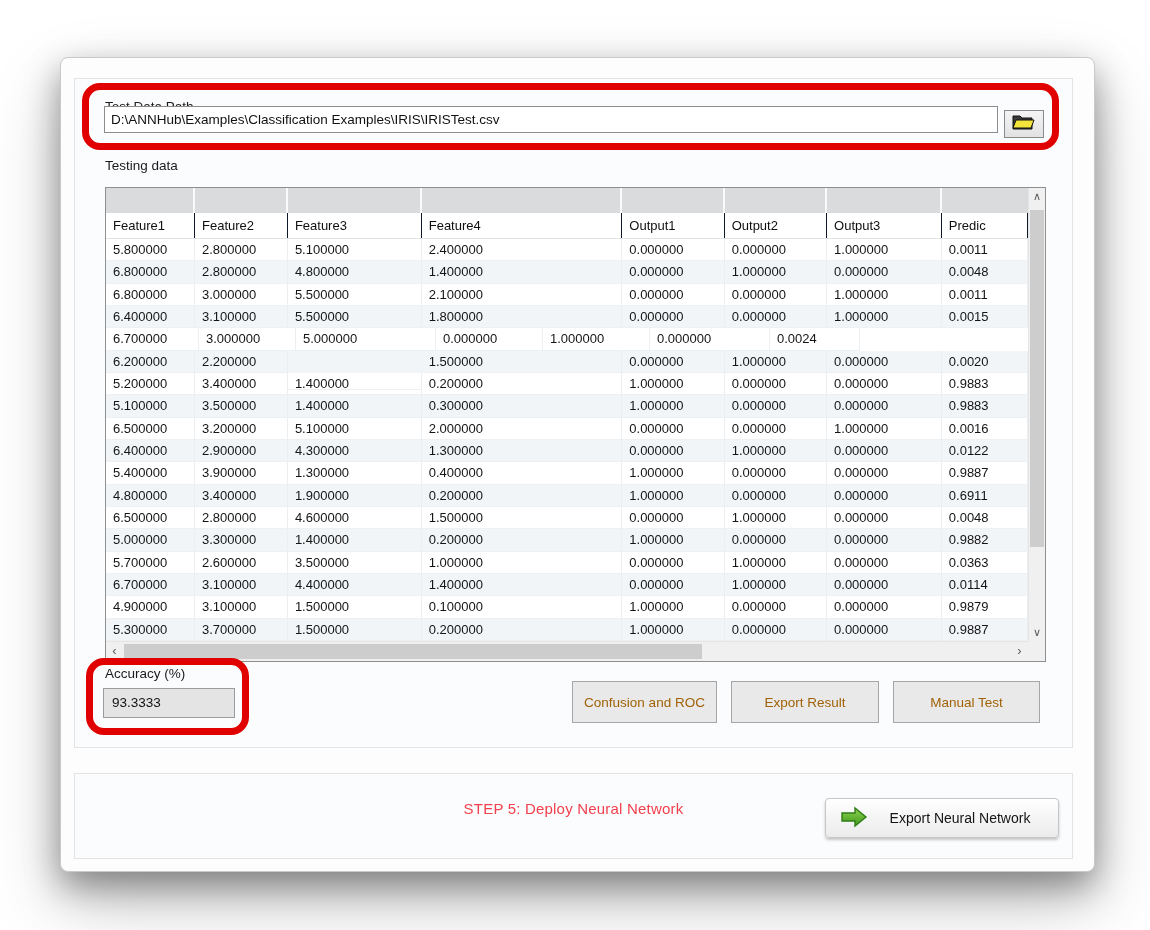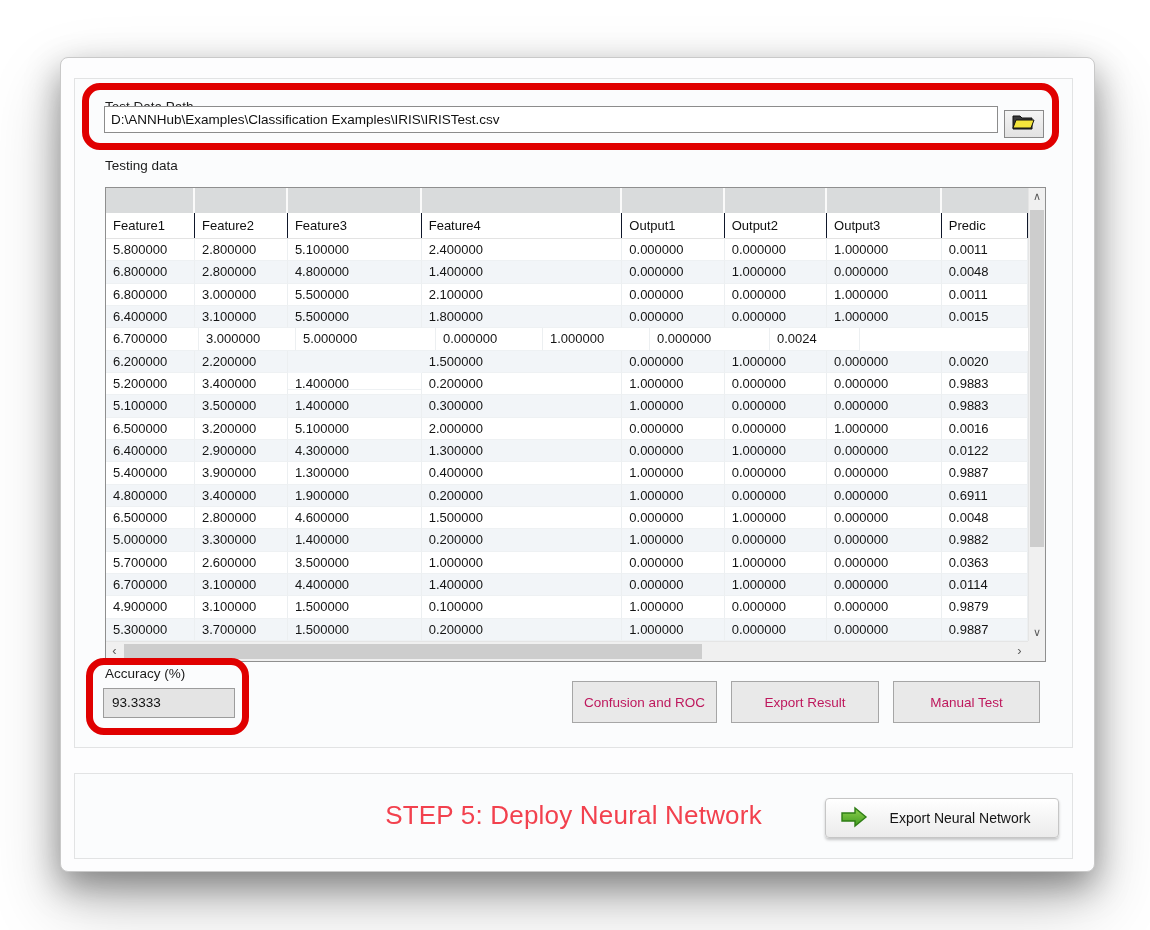"Confusion and ROC" .act-btn { color: #be185d -> #a16207 }
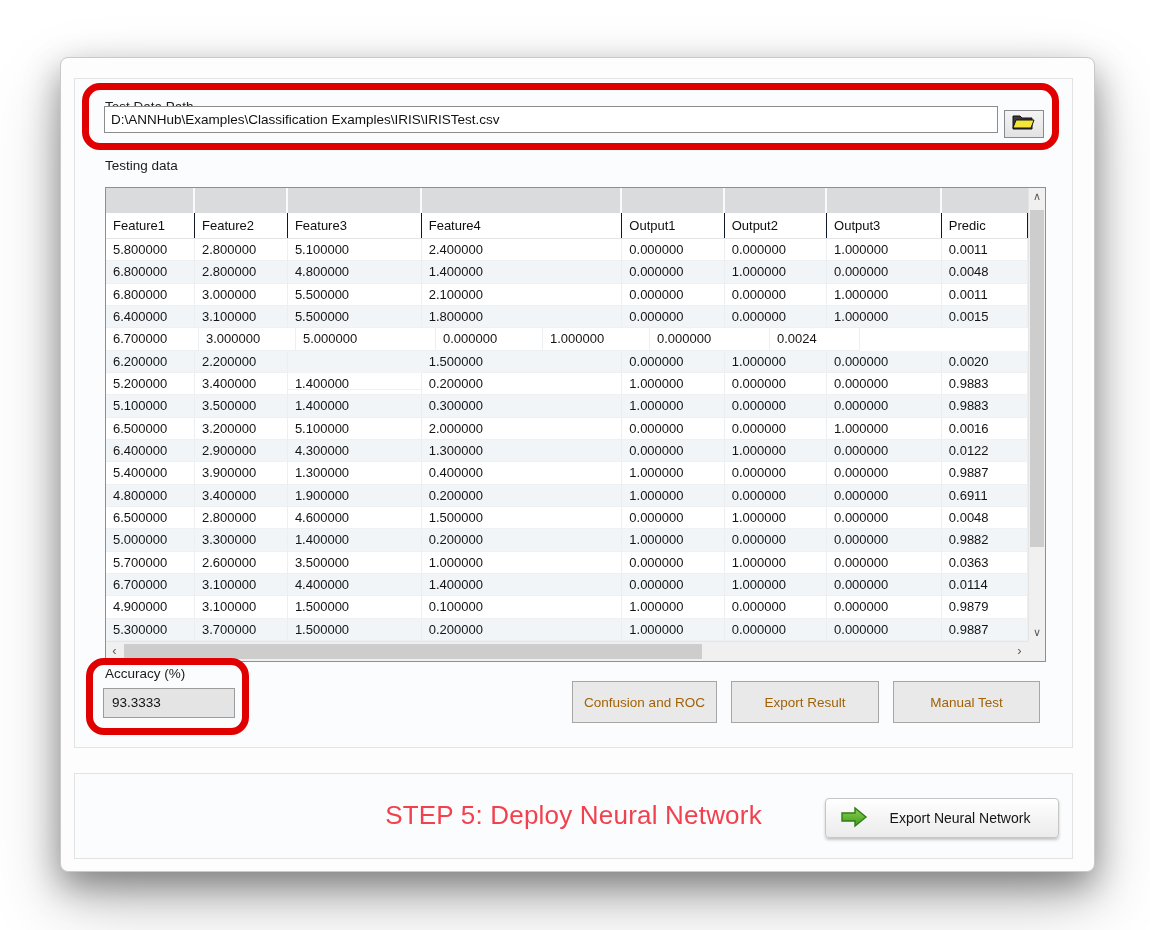"STEP 5: Deploy Neural Network" .step-label { font-size: 26px -> 15px }
